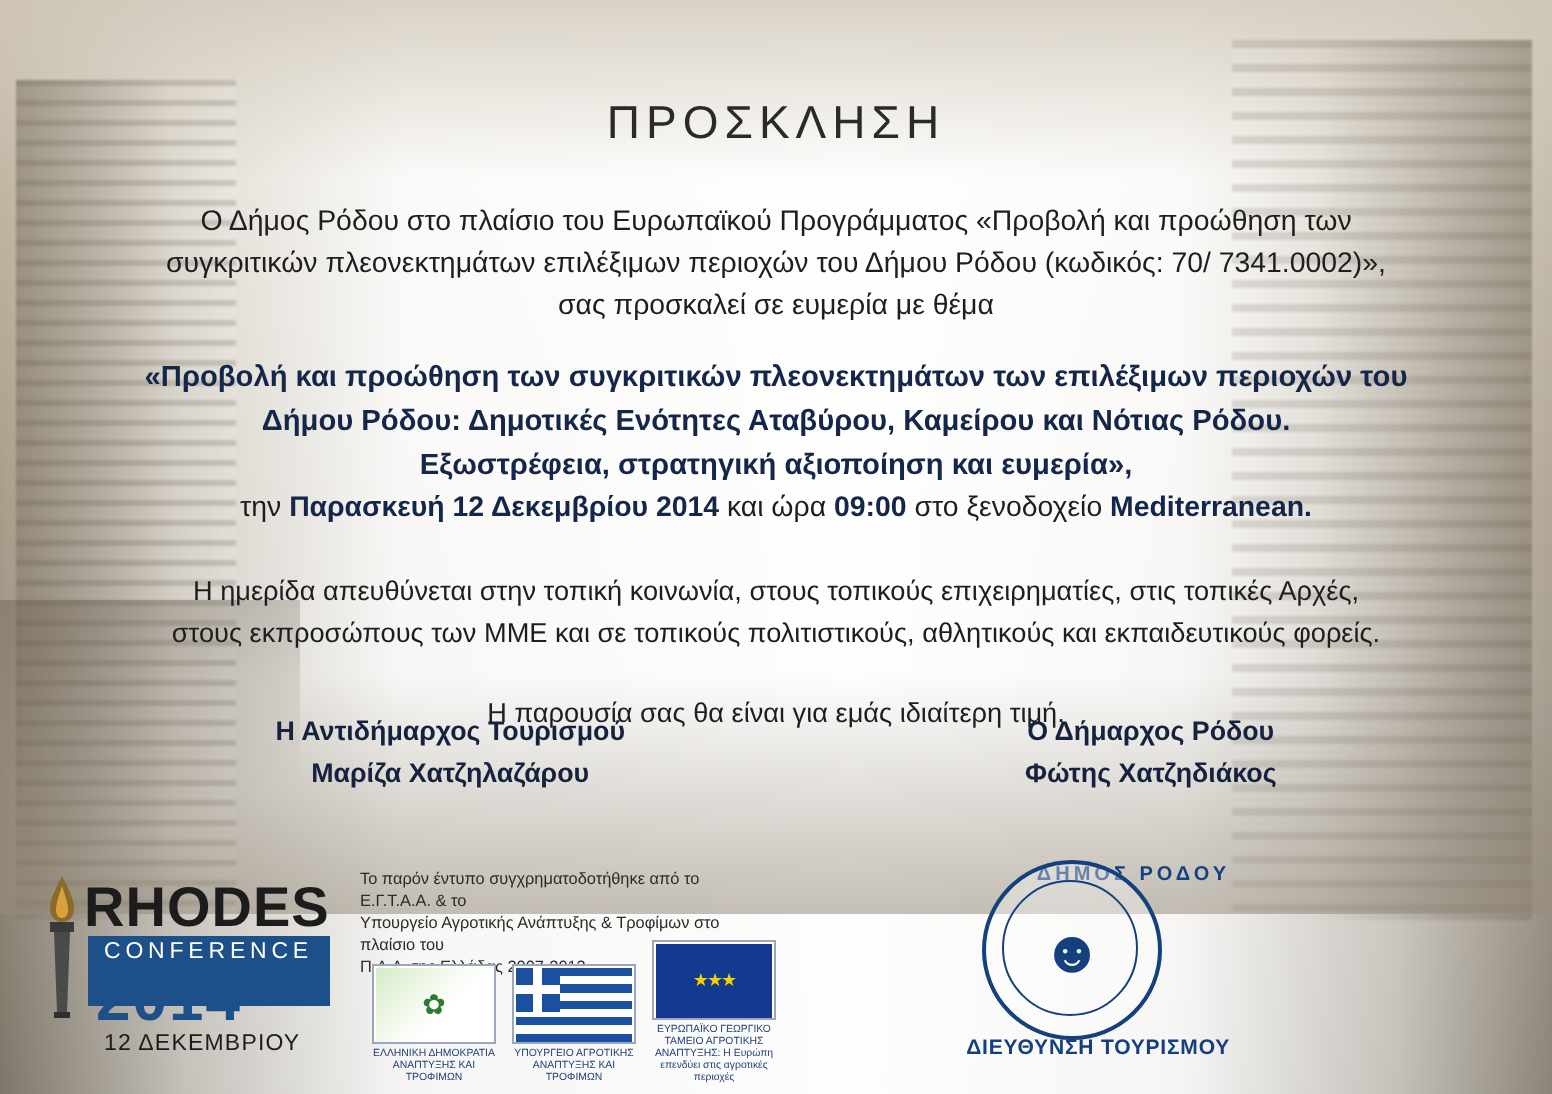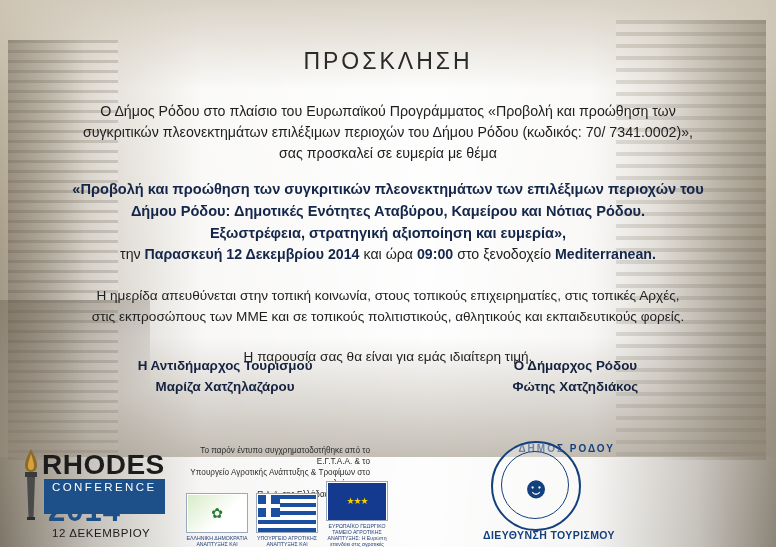"στις εκπροσώπους των ΜΜΕ και" div { text: στις -> στους }
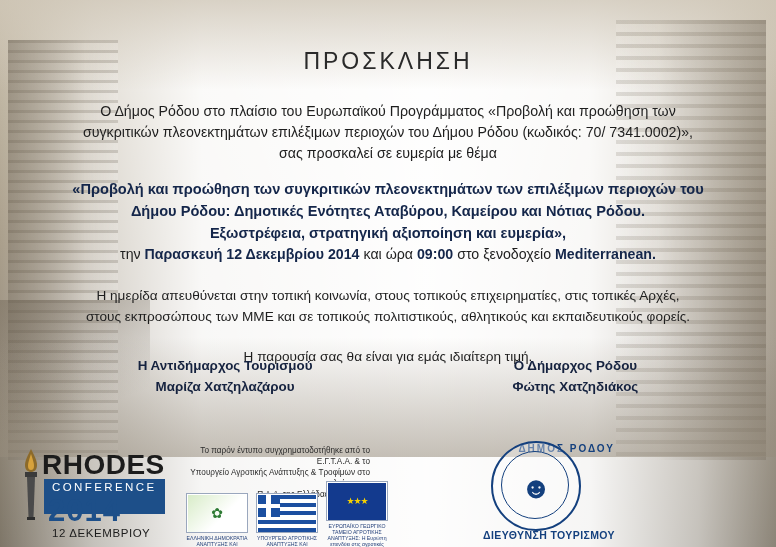"RHODES" .footer { bottom: 0 -> 11px }
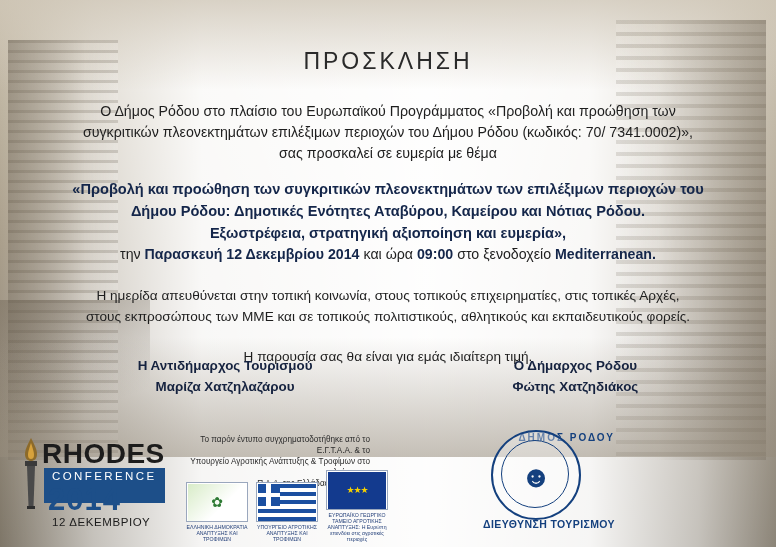"Το παρόν έντυπο συγχρηματοδοτήθηκε από" .disclaimer { text-align: right -> left }
